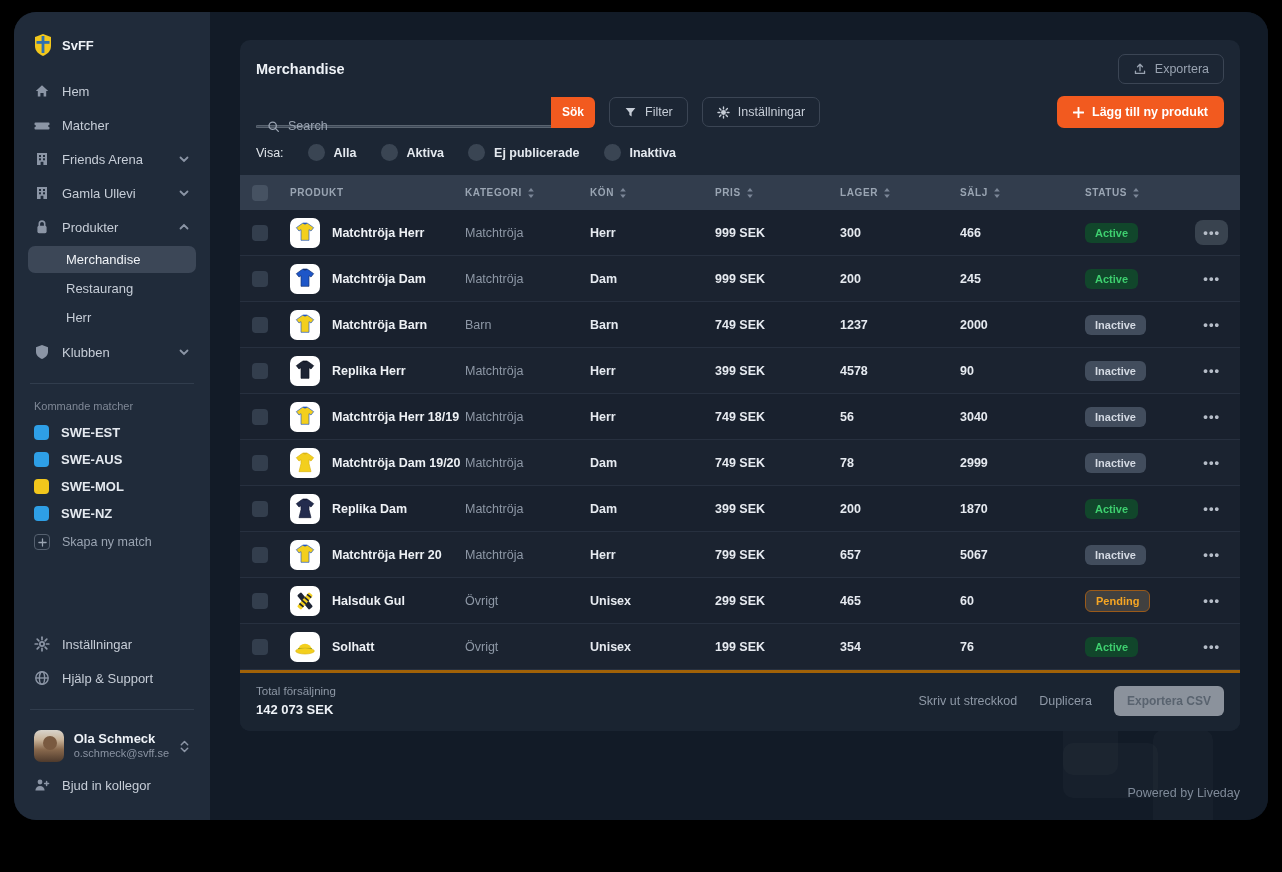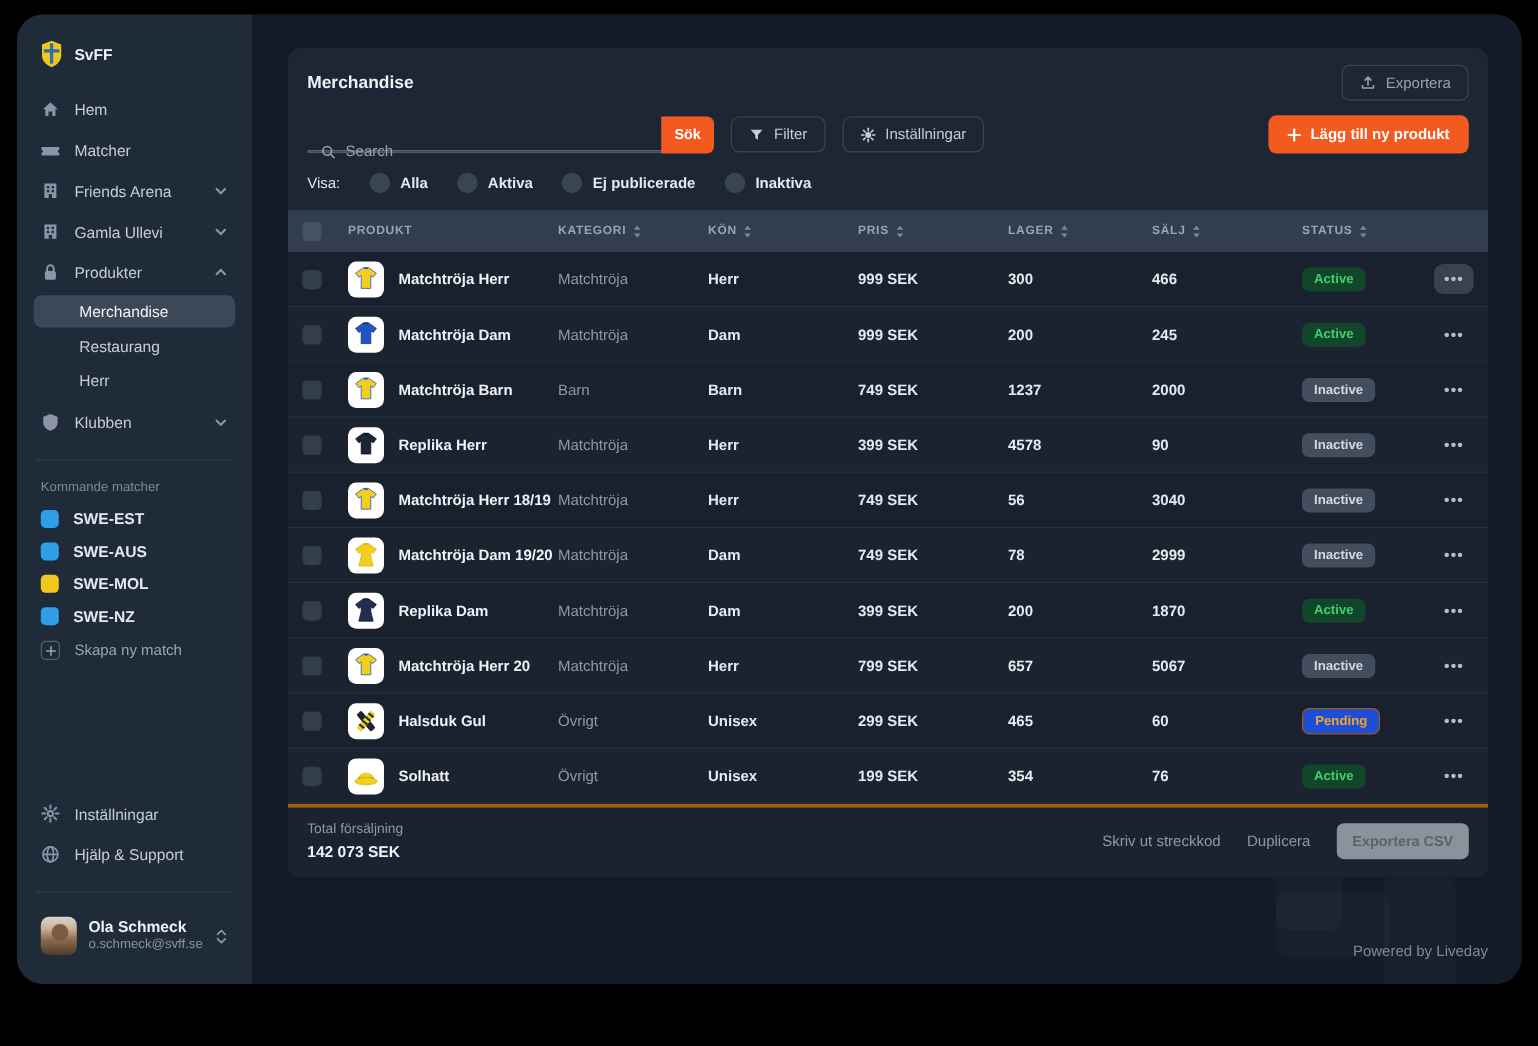"Pending" .badge-pending { background: #1d4ed8 -> #404040 }
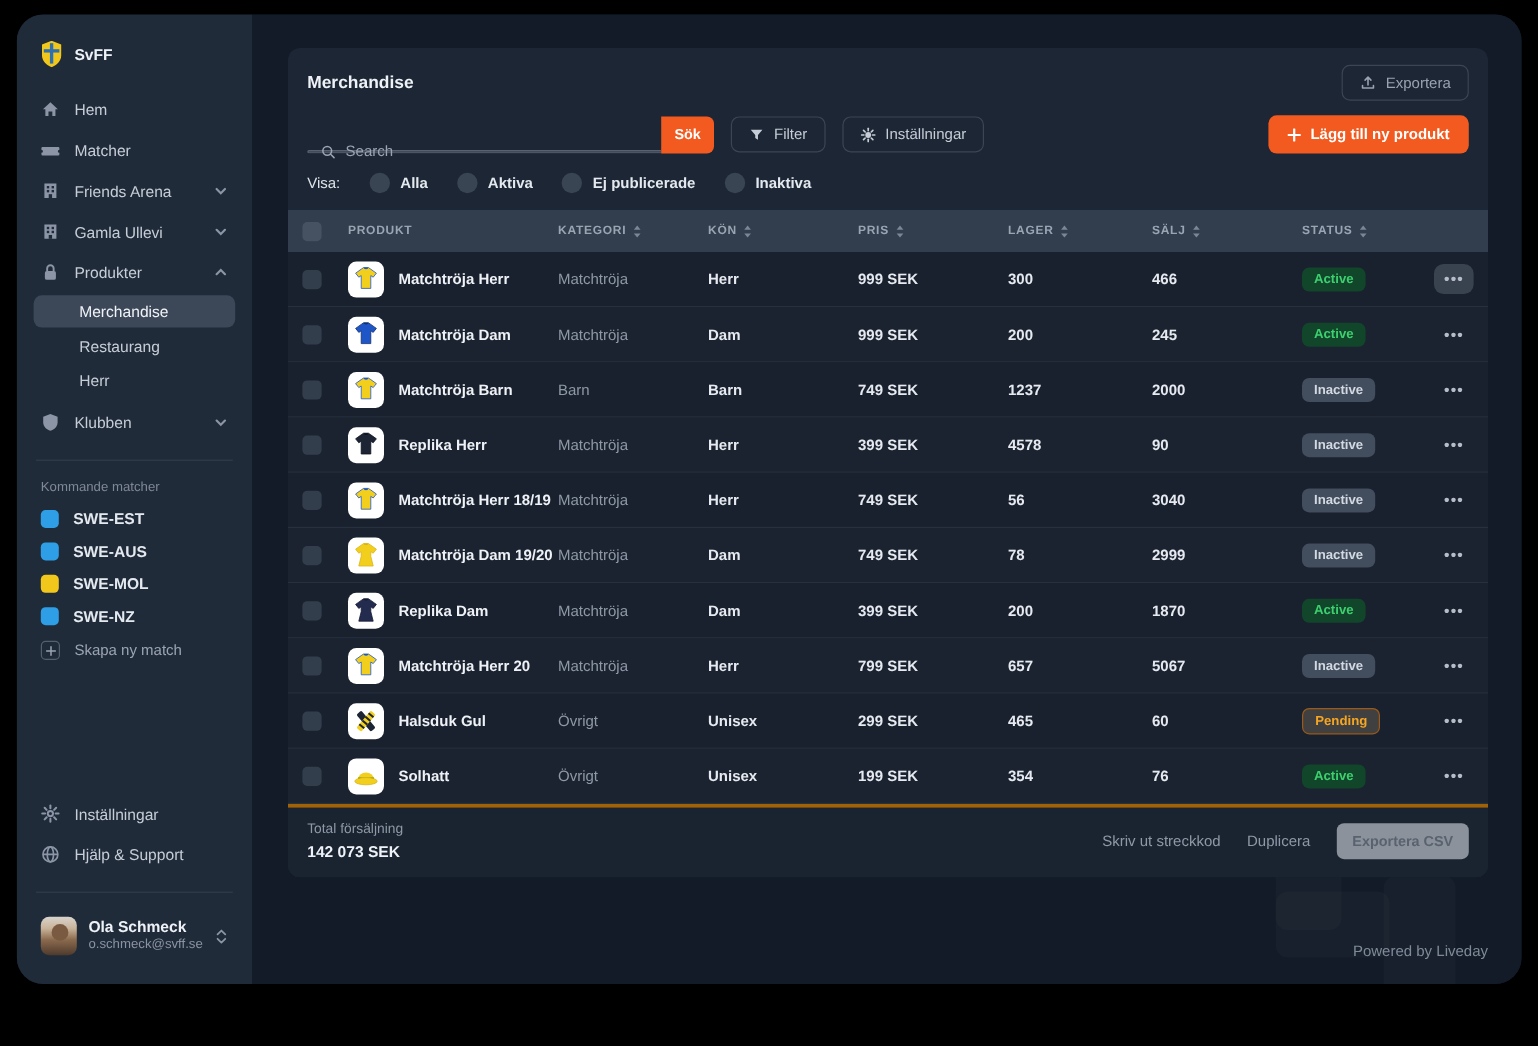"Bjud in kollegor" div.nav-item { html: none -> <div> <span> <svg> <g> <circle></circle> <path></path> </g> <path></path> </svg> </span> <span>Bjud in kollegor</span> </div> }
